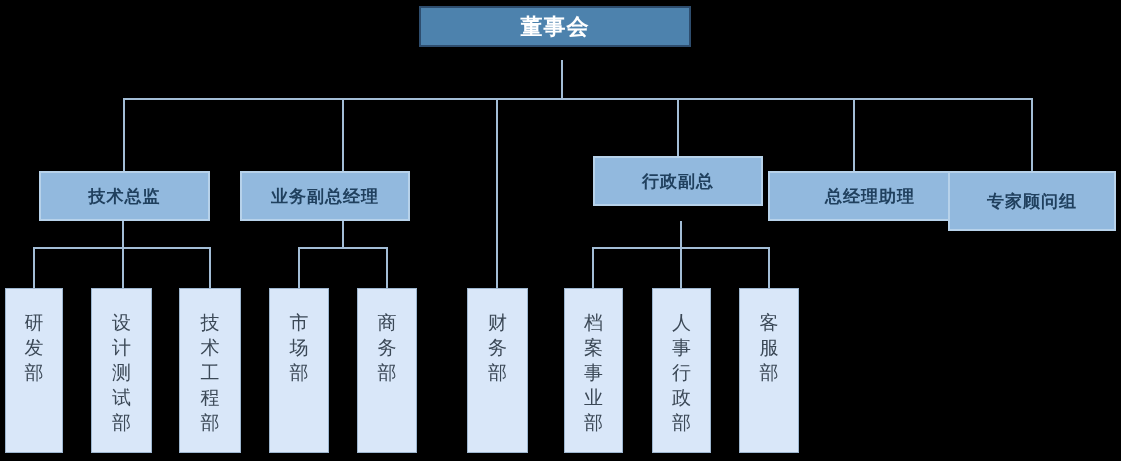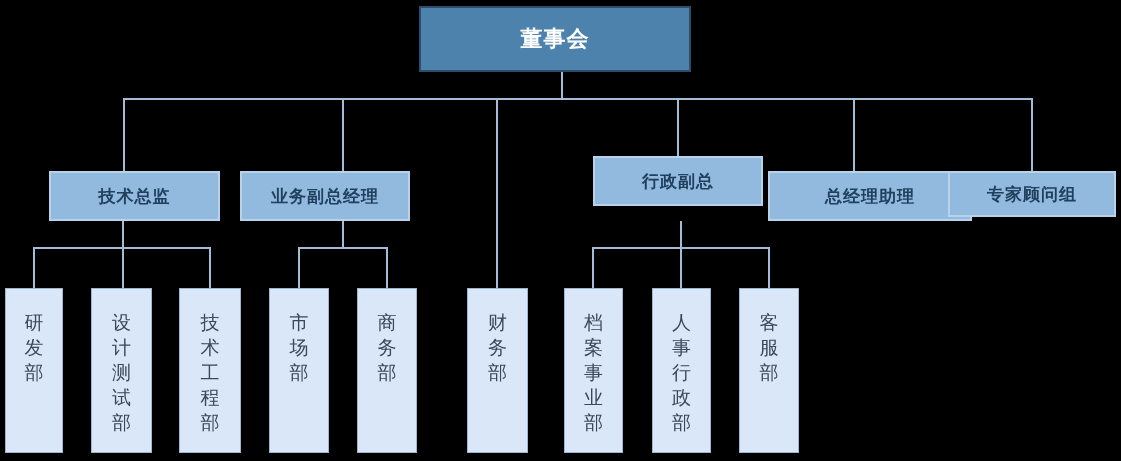"董事会" div.node { height: 66px -> 41px }
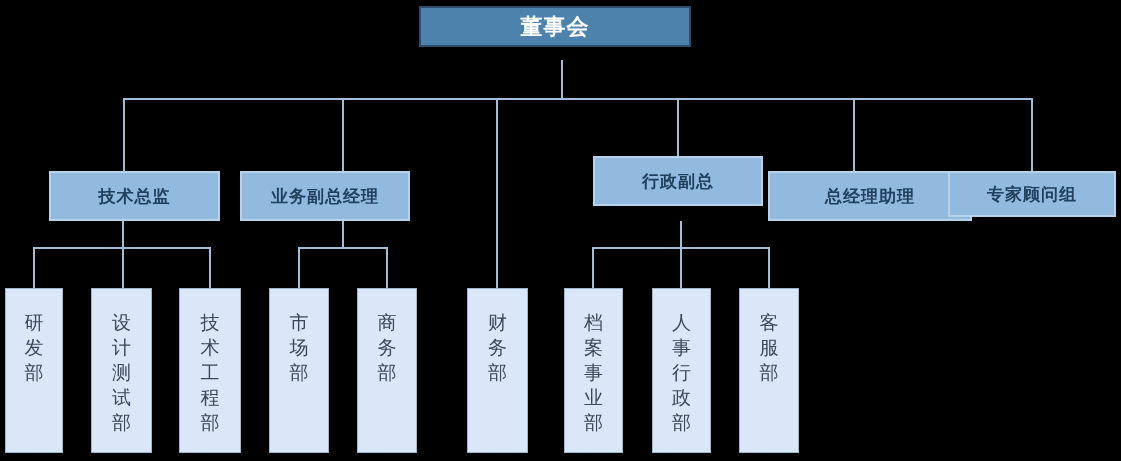"技术总监" div.node { left: 49px -> 39px }
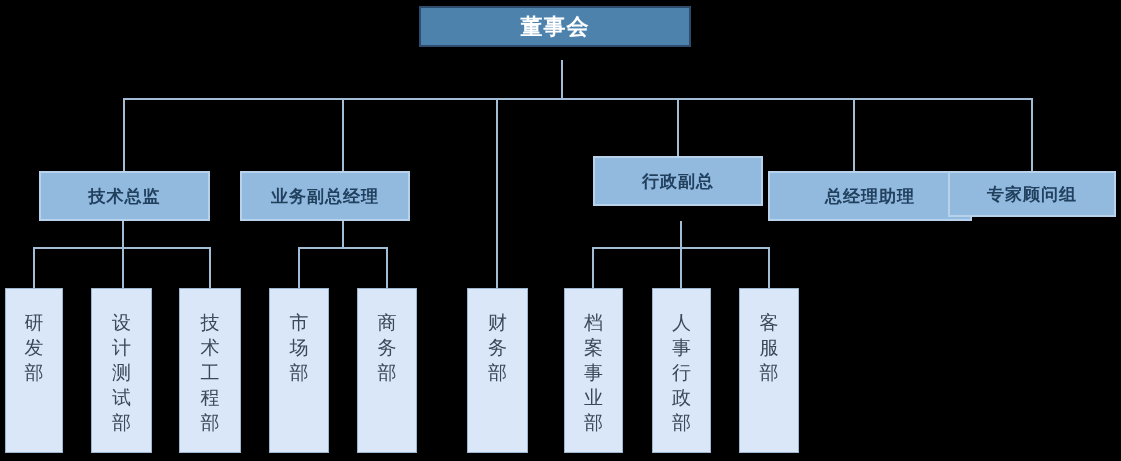"专家顾问组" div.node { height: 46px -> 60px }
